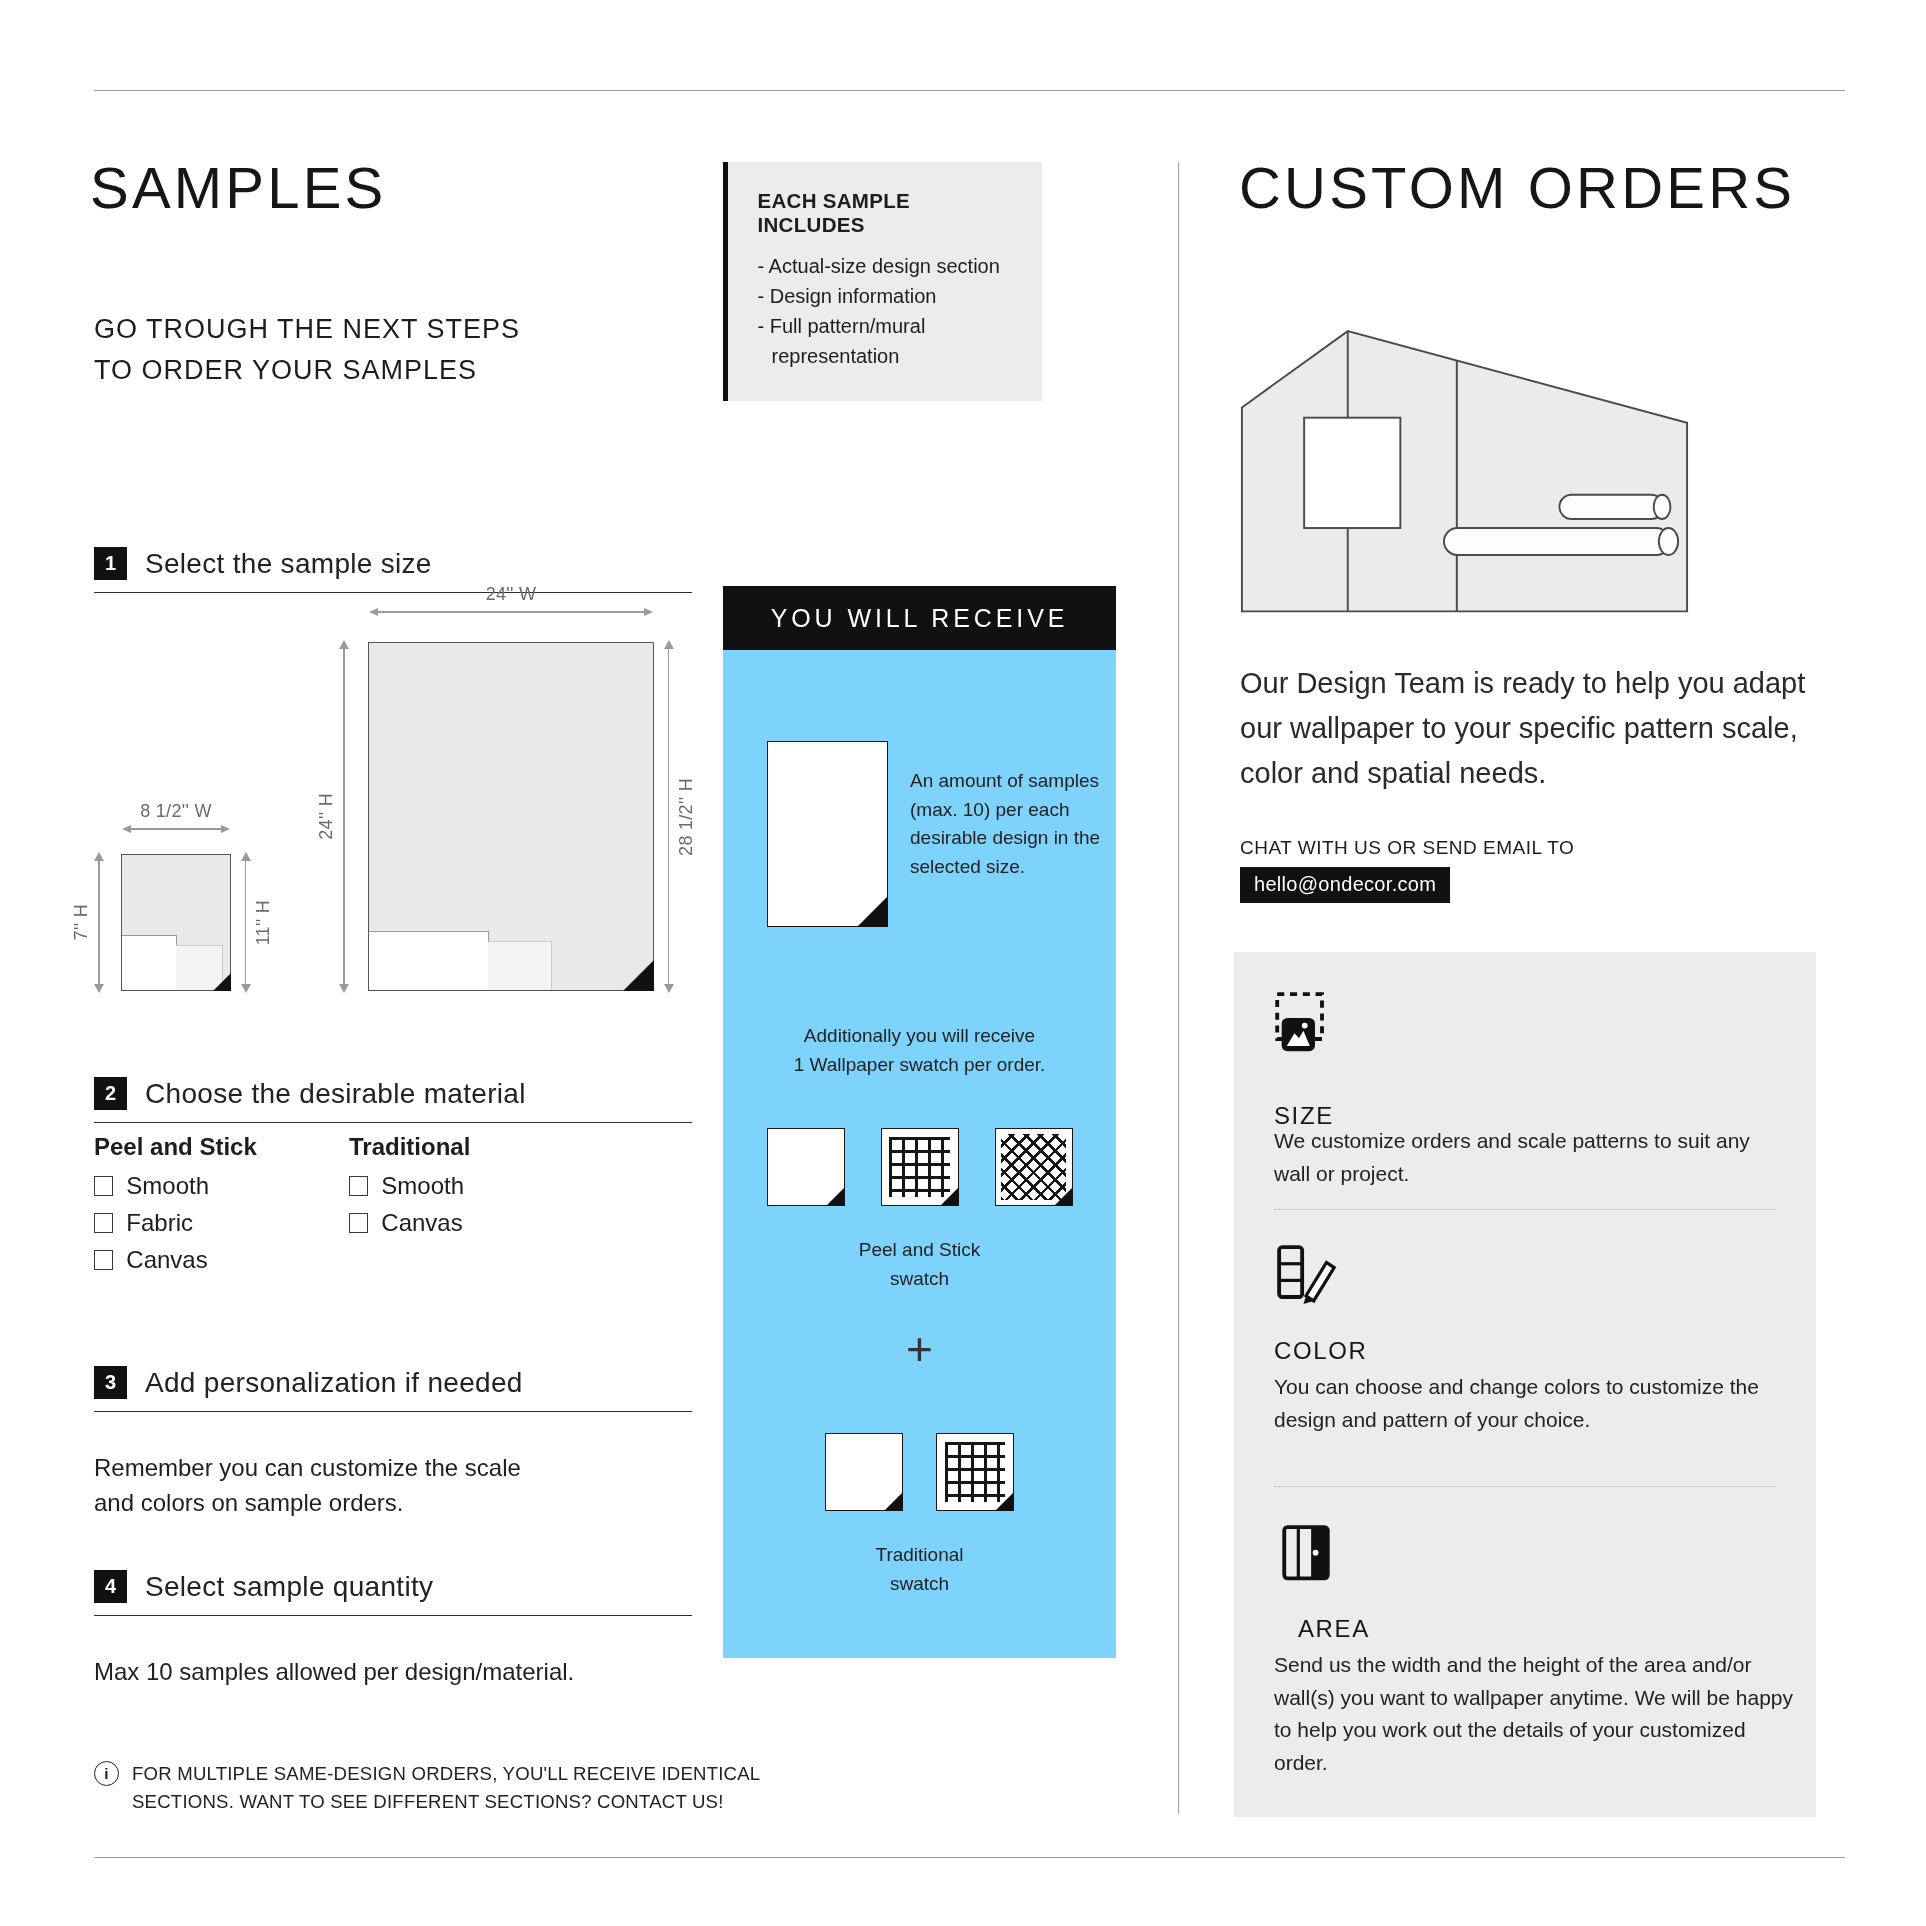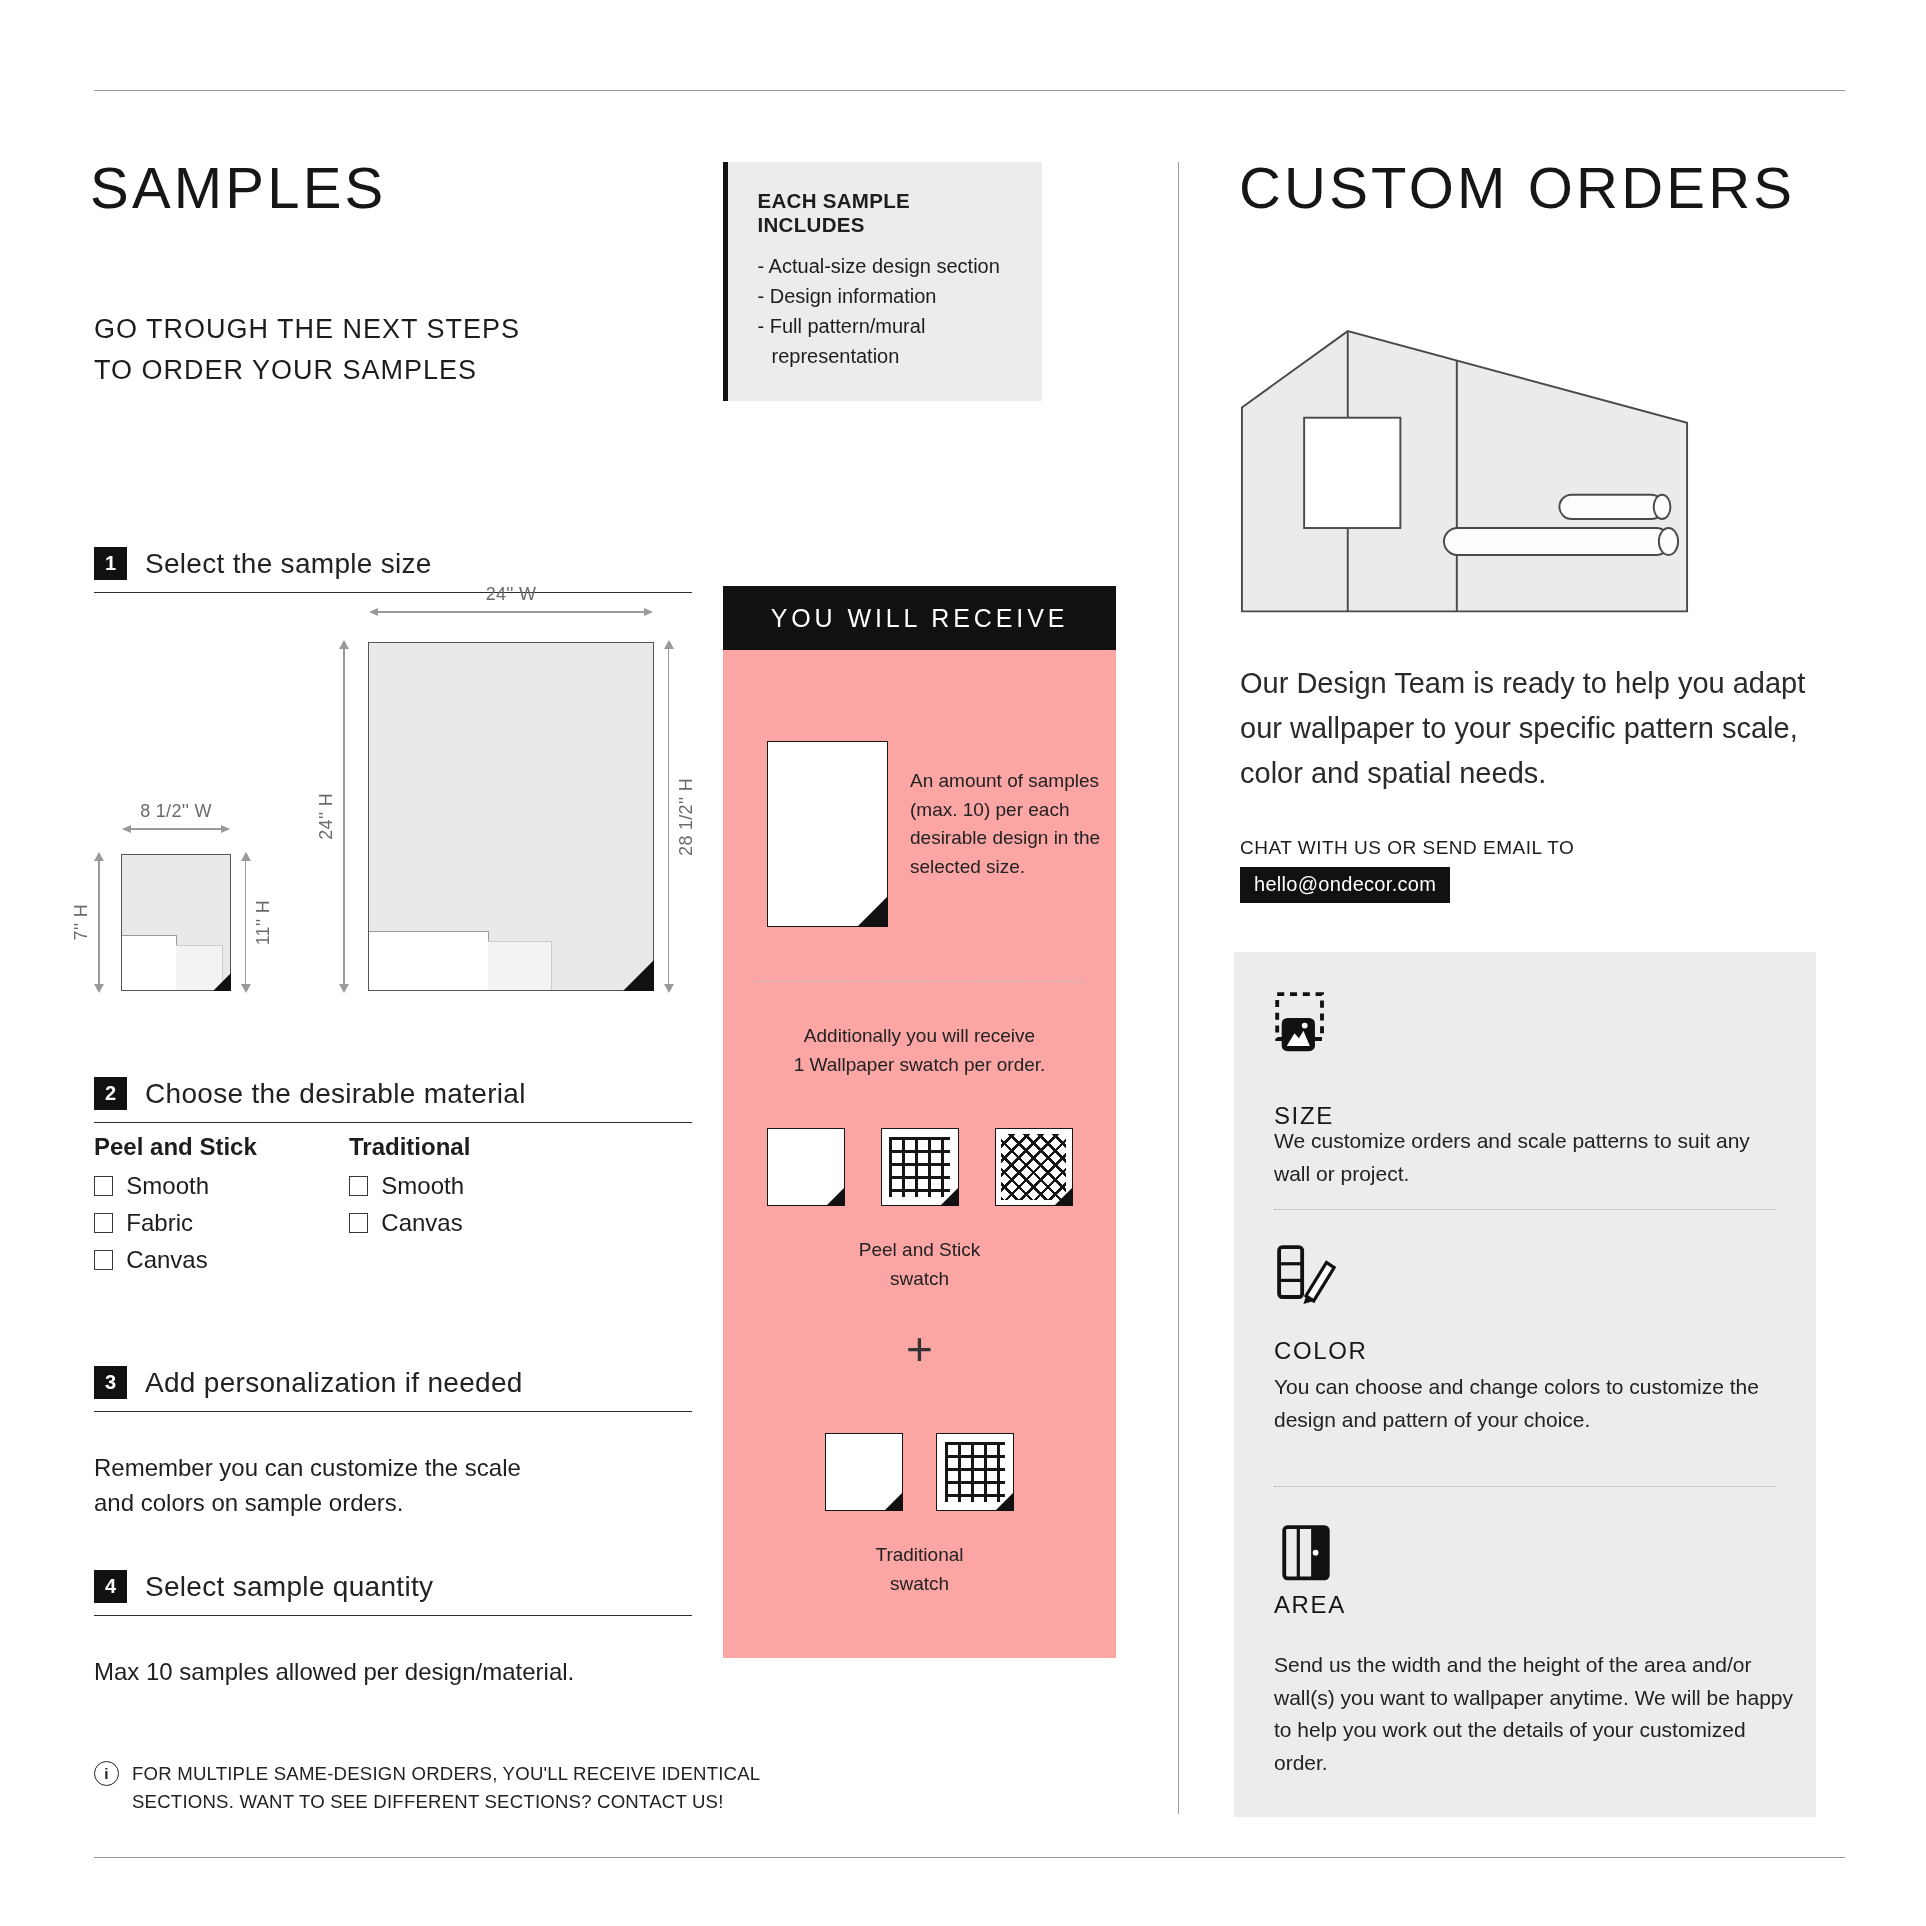"YOU WILL RECEIVE" #mid-panel { background: #fca5a5 -> #7dd3fc }
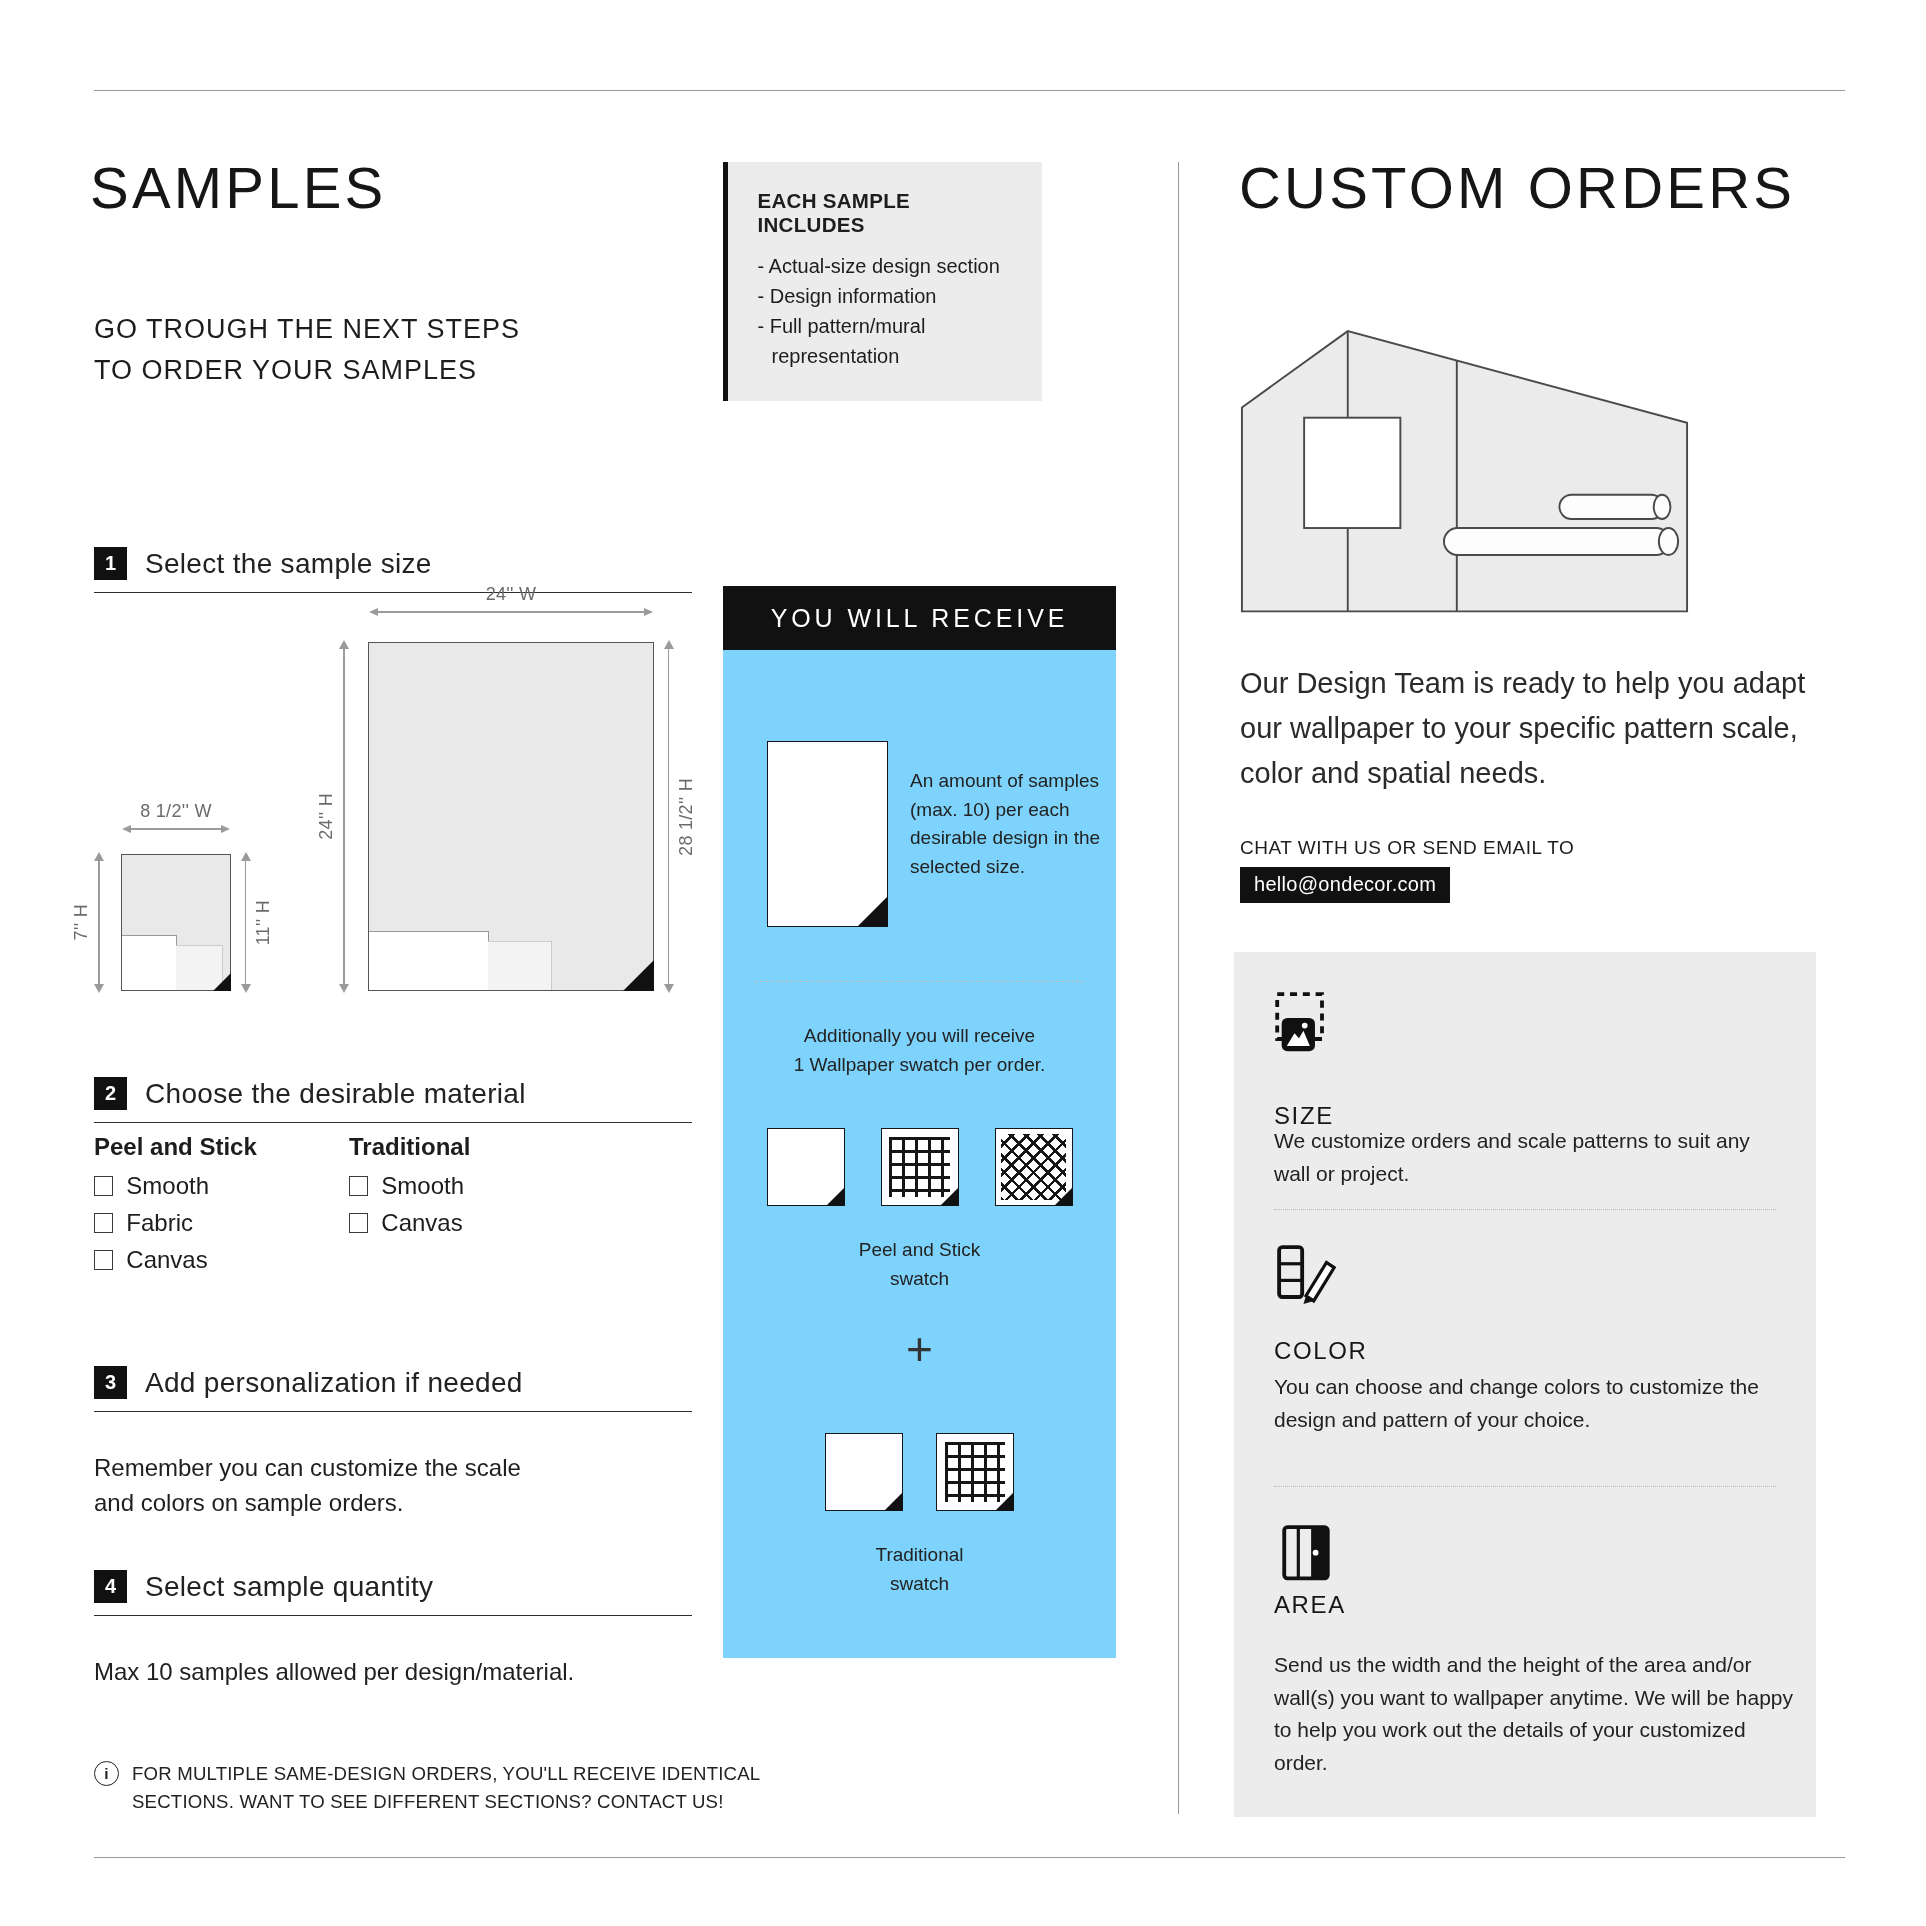"AREA" #f3-h { margin-left: none -> 24px; top: 639px -> 663px }
